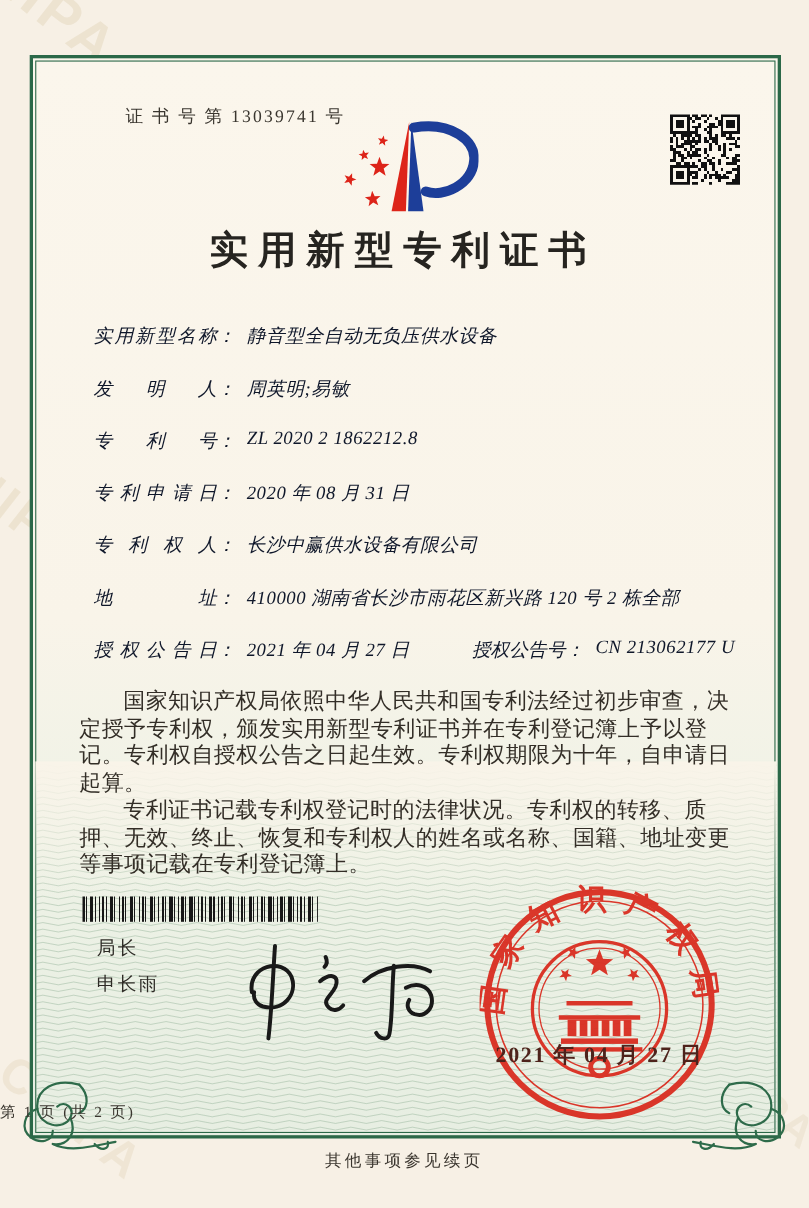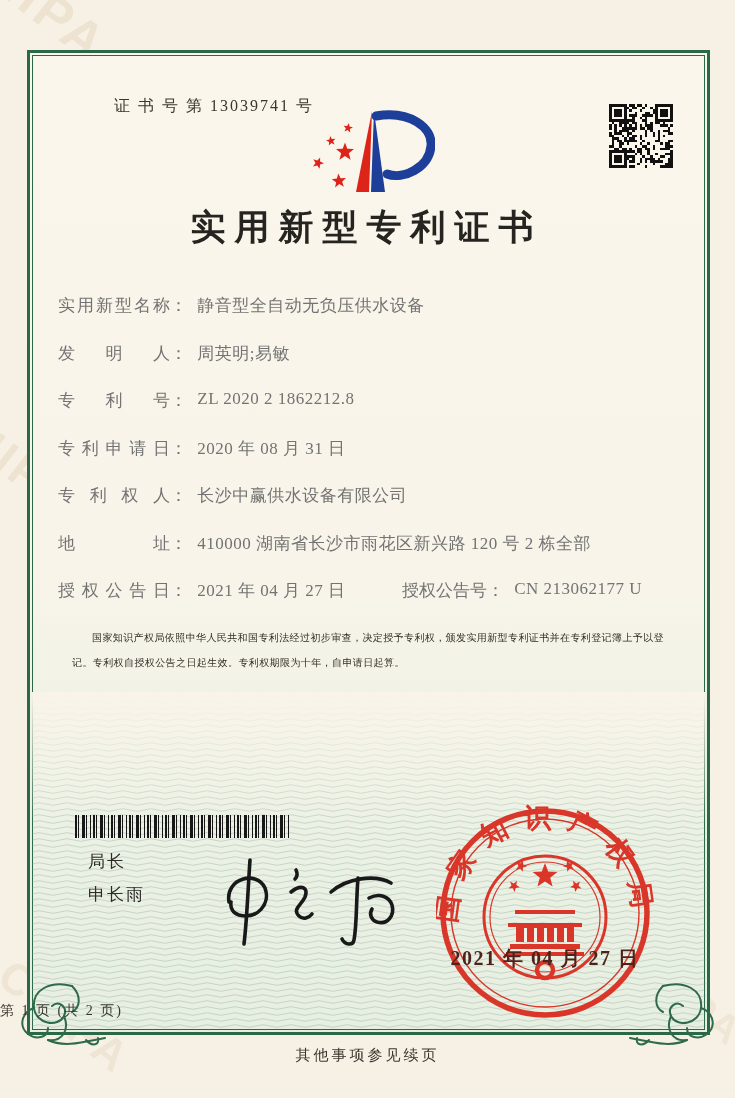"实用新型名称： 静音型全自动无负压供水设备" .fields { color: #737373 -> #0f172a; font-style: none -> italic; left: 58px -> 85px }
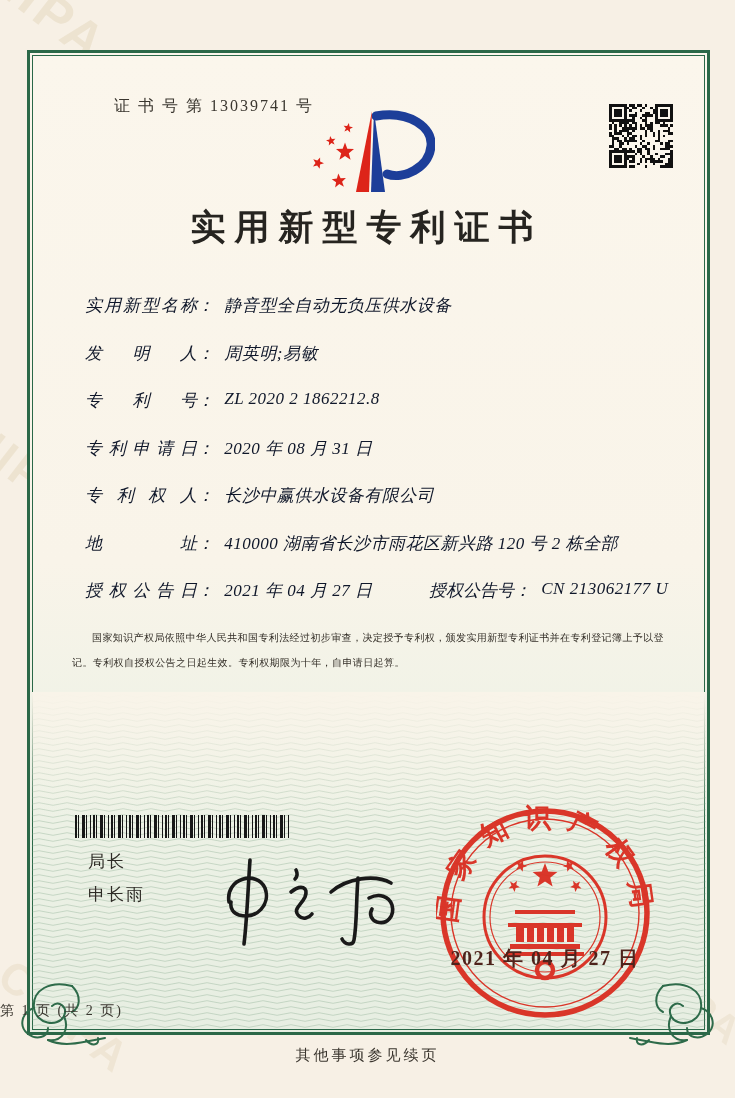"国家知识产权局依照中华人民共和国专利法经过初步审查，决定授予专利权，颁发实用新型" .paras { font-size: 10px -> 20px }
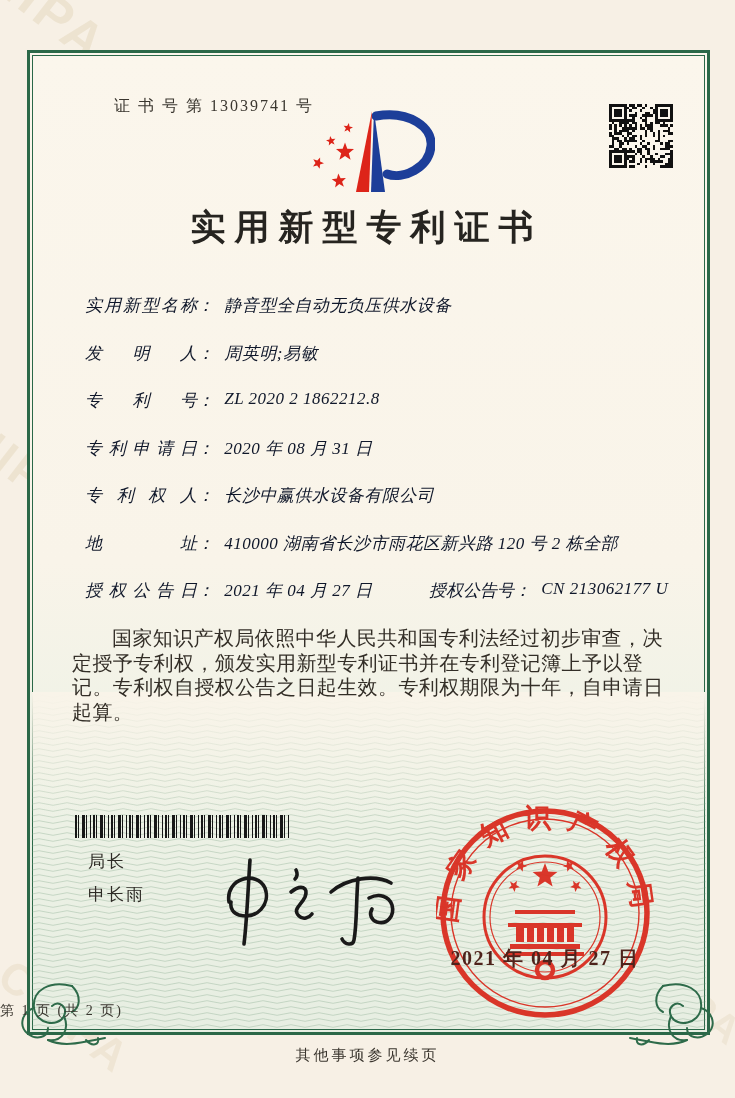"专利证书记载专利权登记时的法律状况。专利权的转移、质押、无效、终止、恢复和专利权" p { html: none -> <p>专利证书记载专利权登记时的法律状况。专利权的转移、质押、无效、终止、恢复和专利权人的姓名或名称、国籍、地址变更等事项记载在专利登记簿上。</p> }
